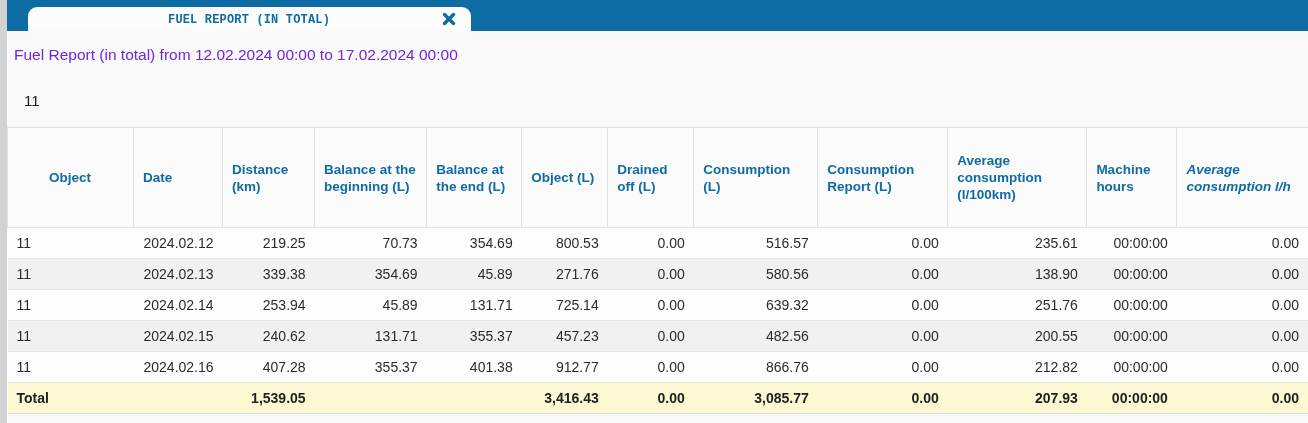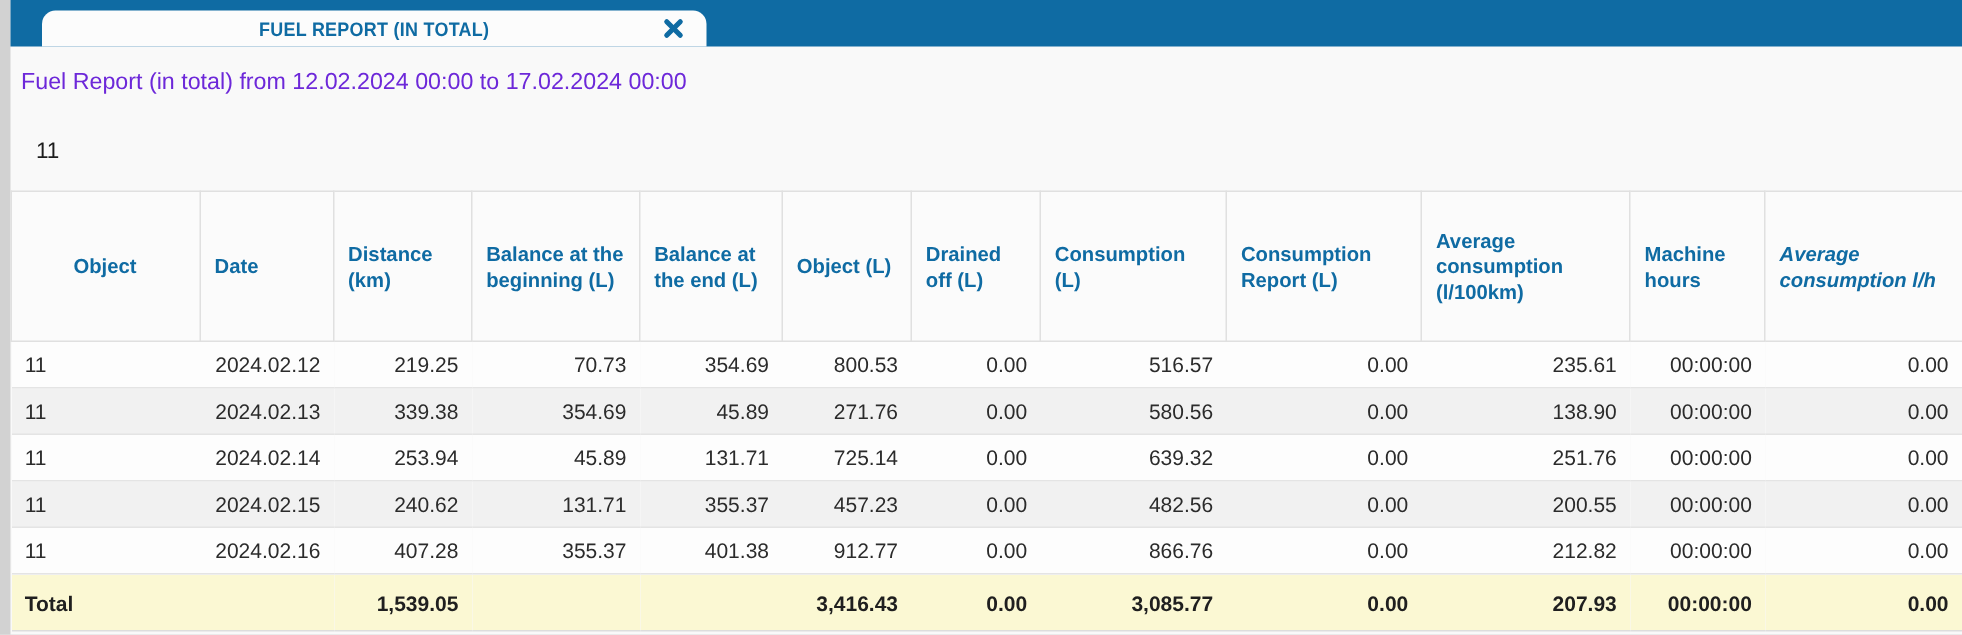"FUEL REPORT (IN TOTAL)" .tab { font-family: none -> Liberation Mono, monospace }
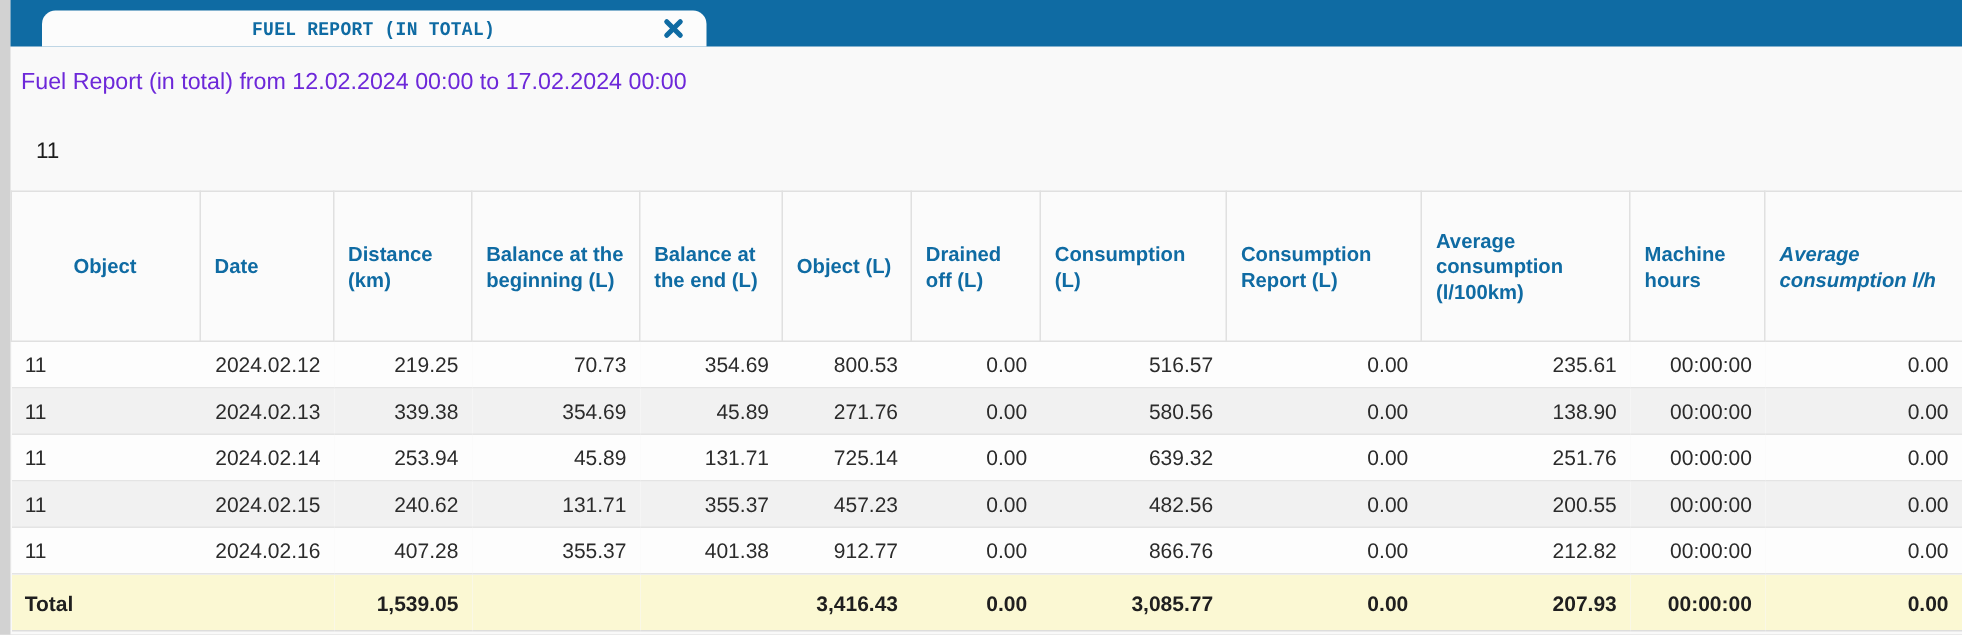"Total" tr.total-row { height: 38px -> 31px }
